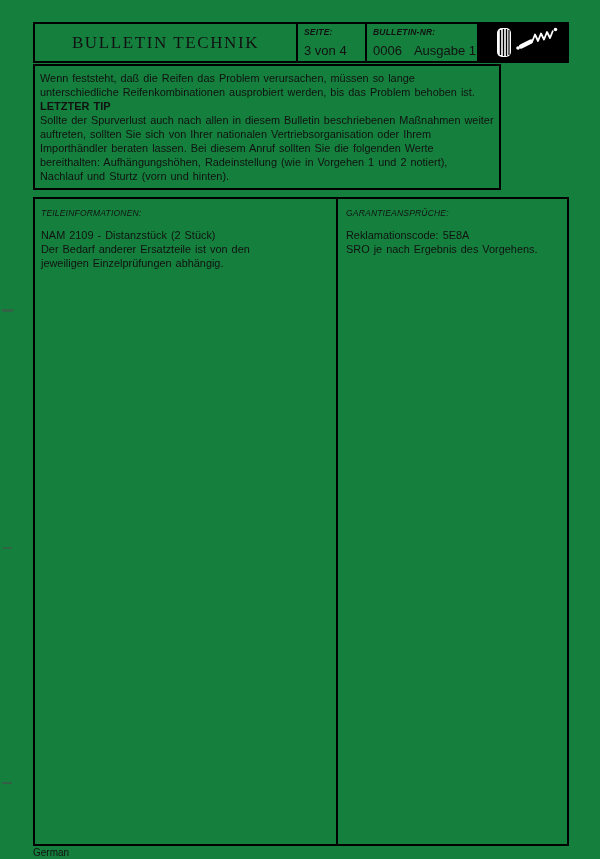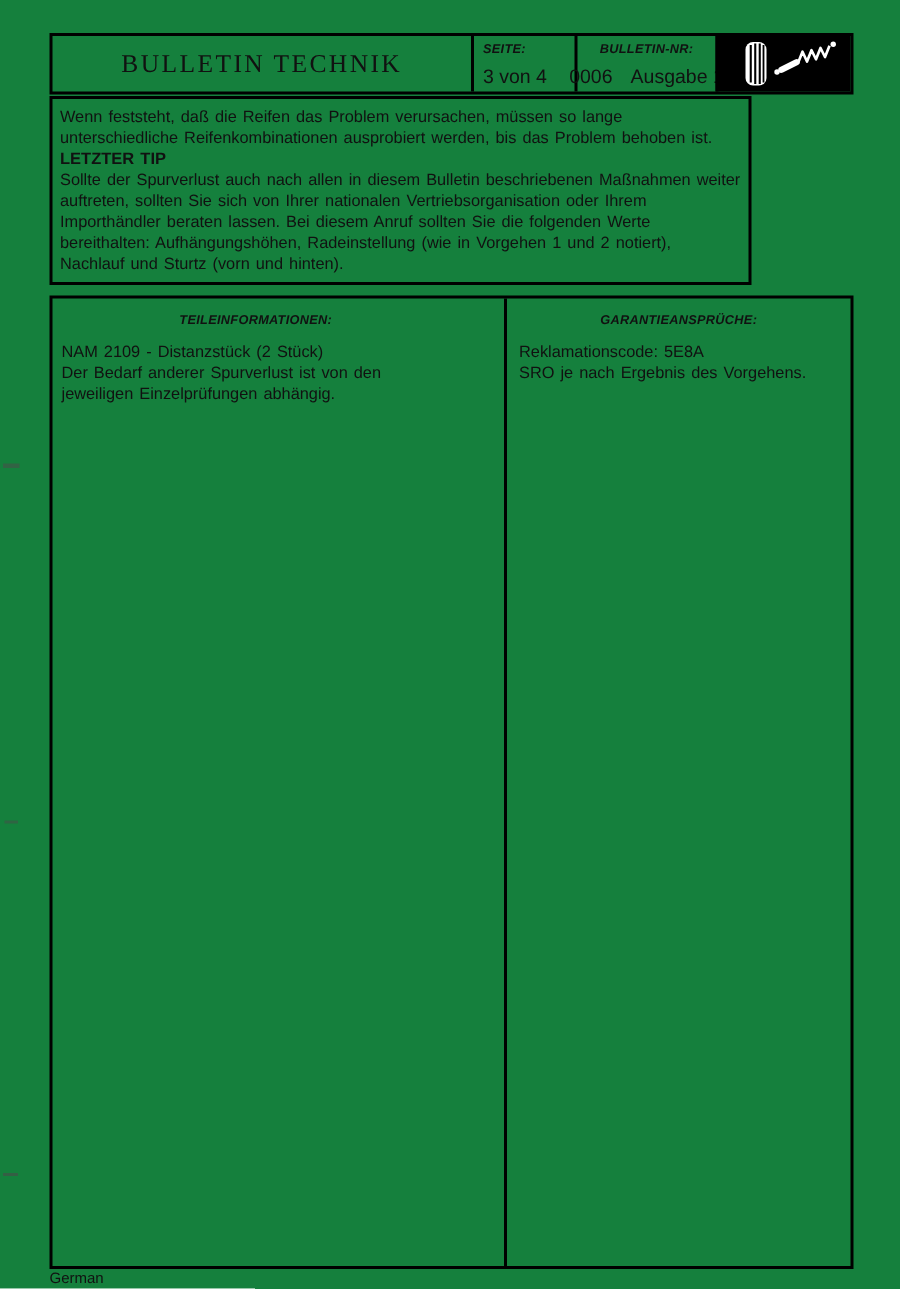"BULLETIN-NR:" .cell-nr { align-items: center -> none; width: 94px -> 112px }
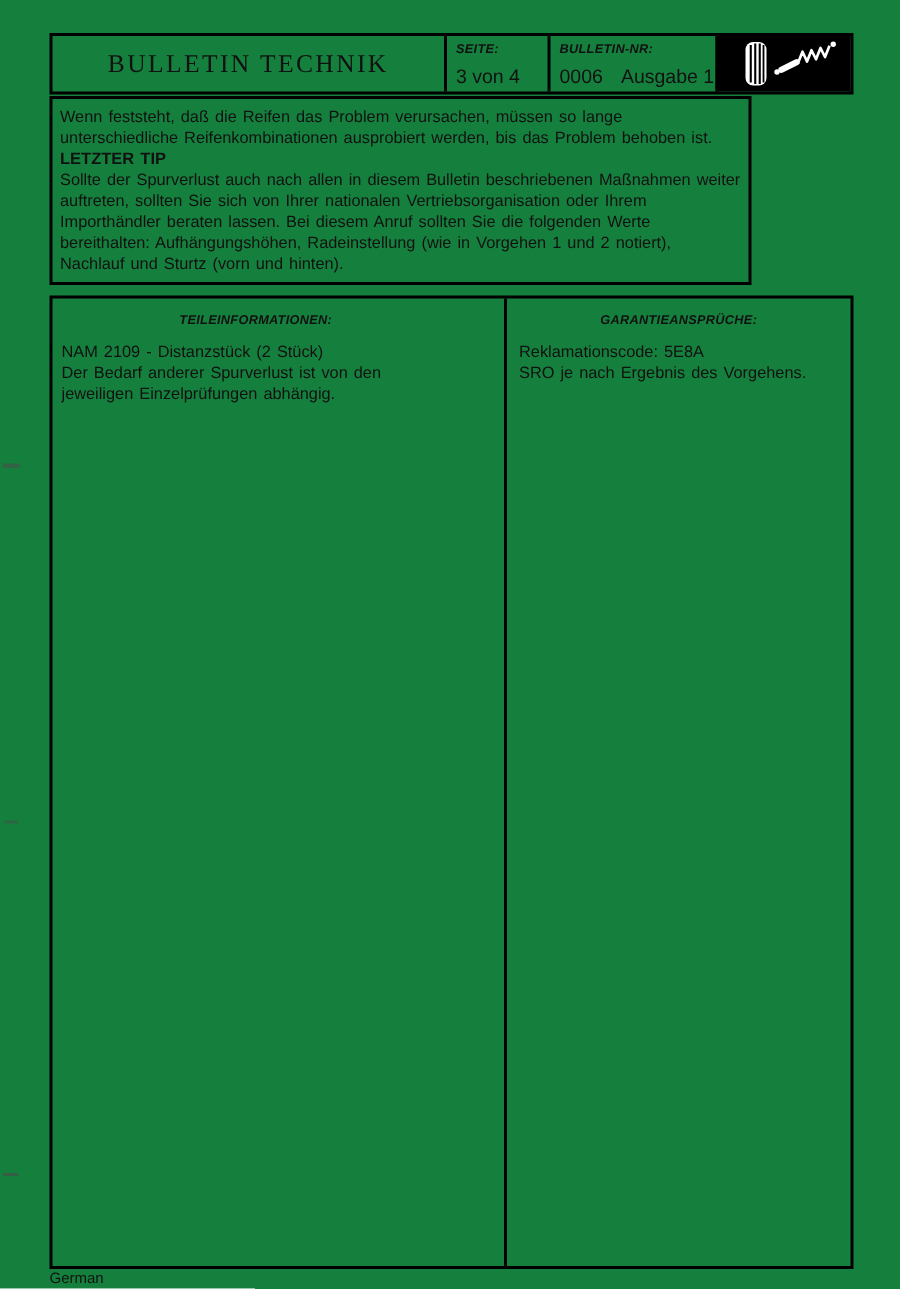"TEILEINFORMATIONEN:" .col-label { font-weight: bold -> normal; text-align: center -> none }
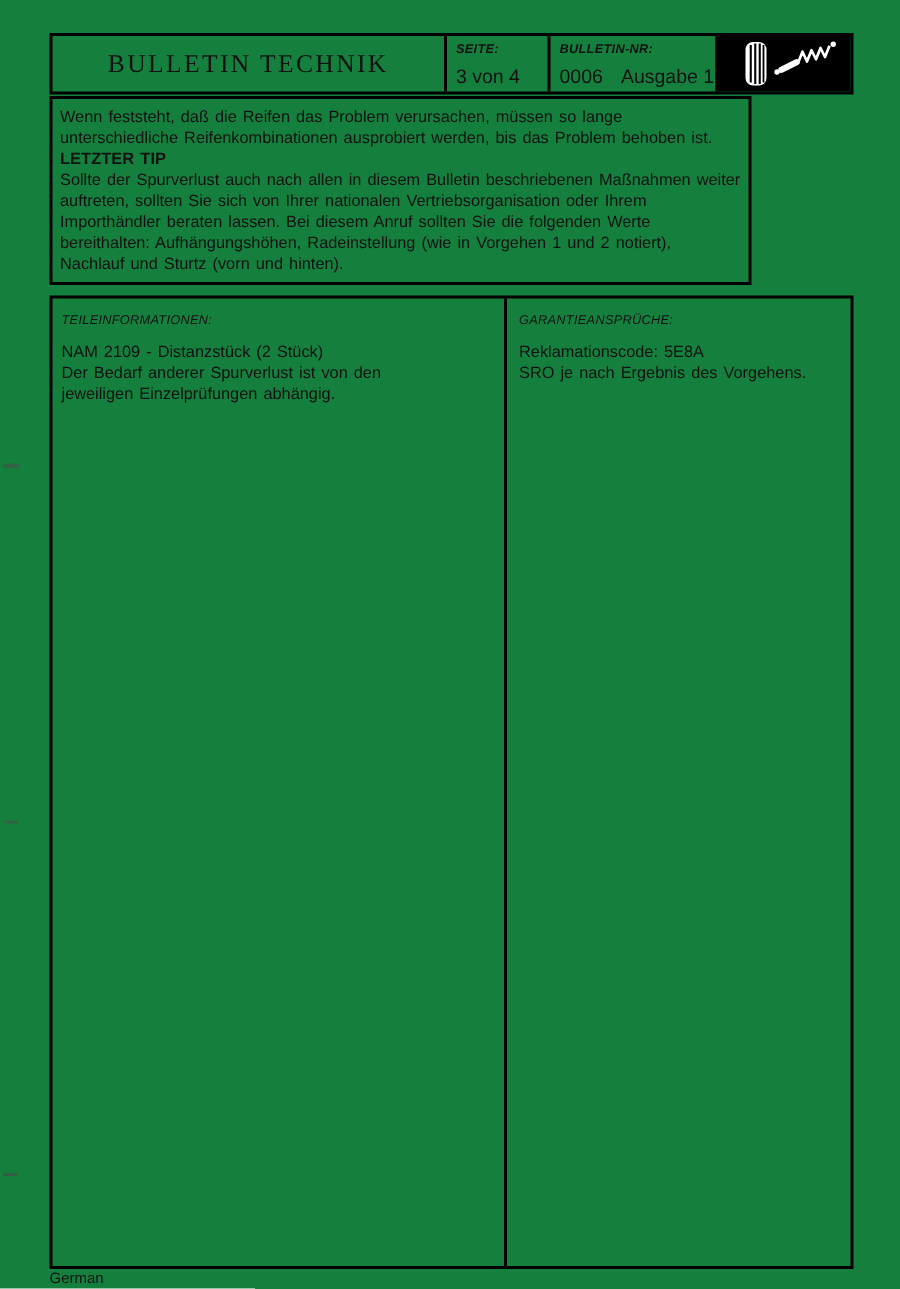"Der Bedarf anderer Spurverlust ist" div.col-line { text: Spurverlust -> Ersatzteile }
